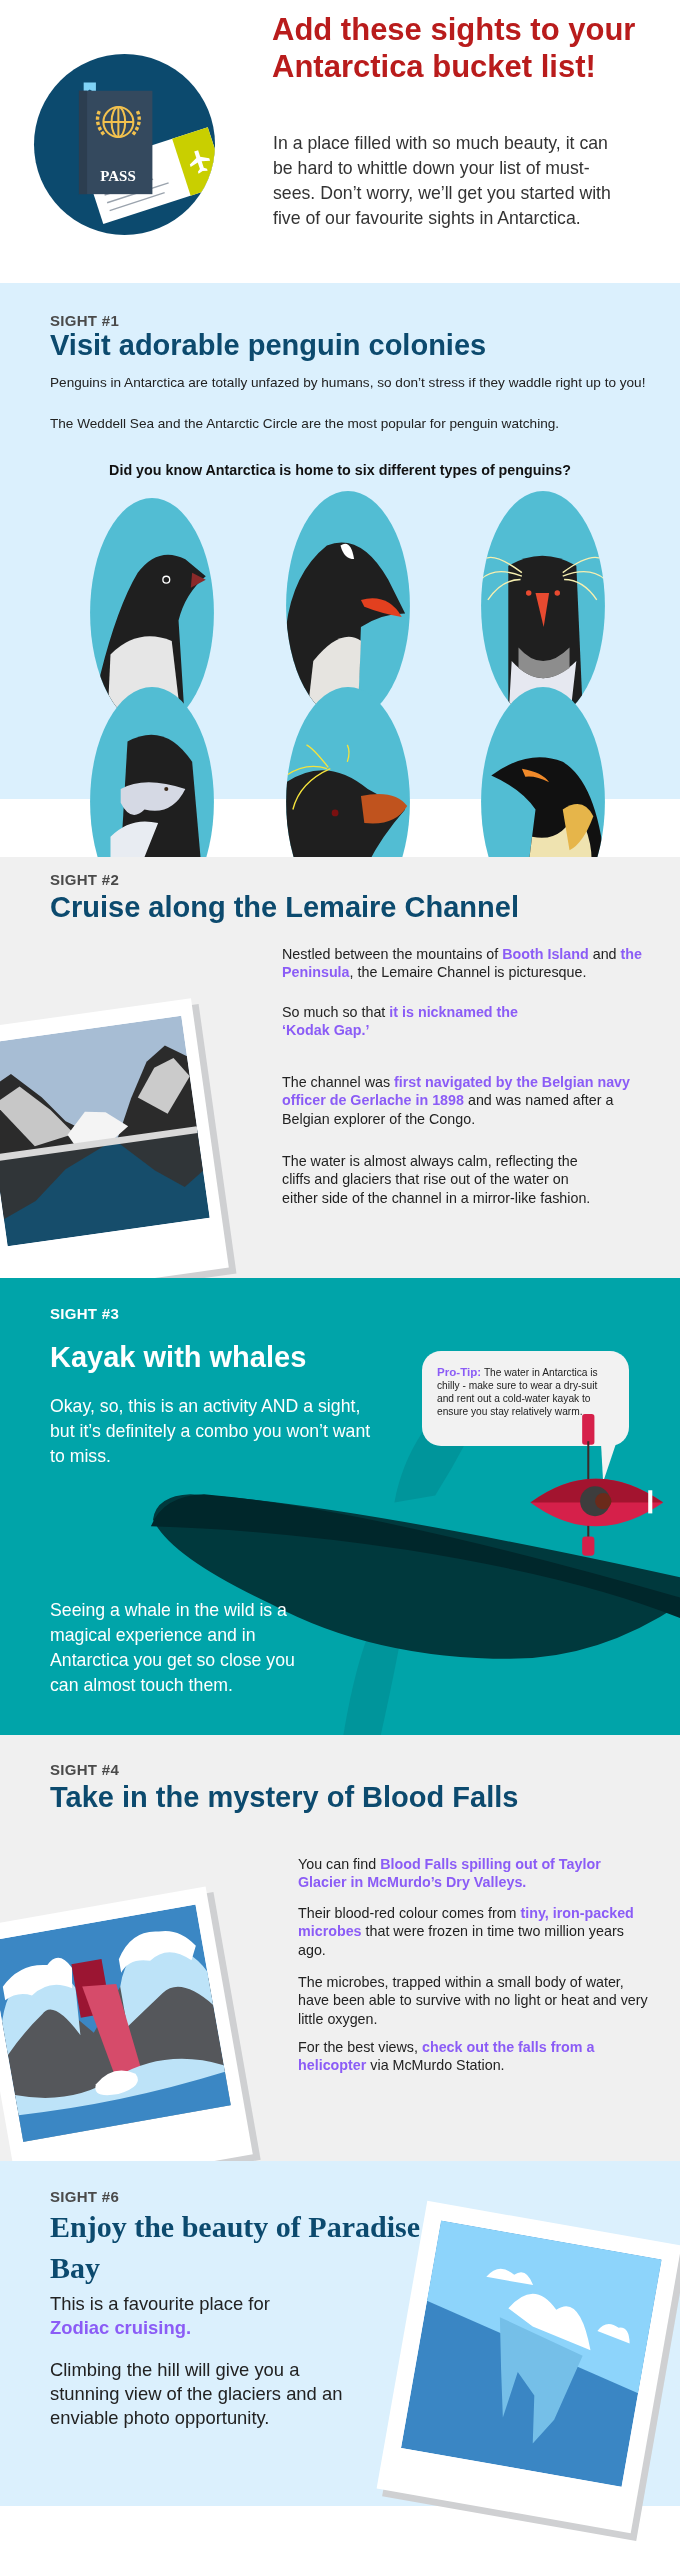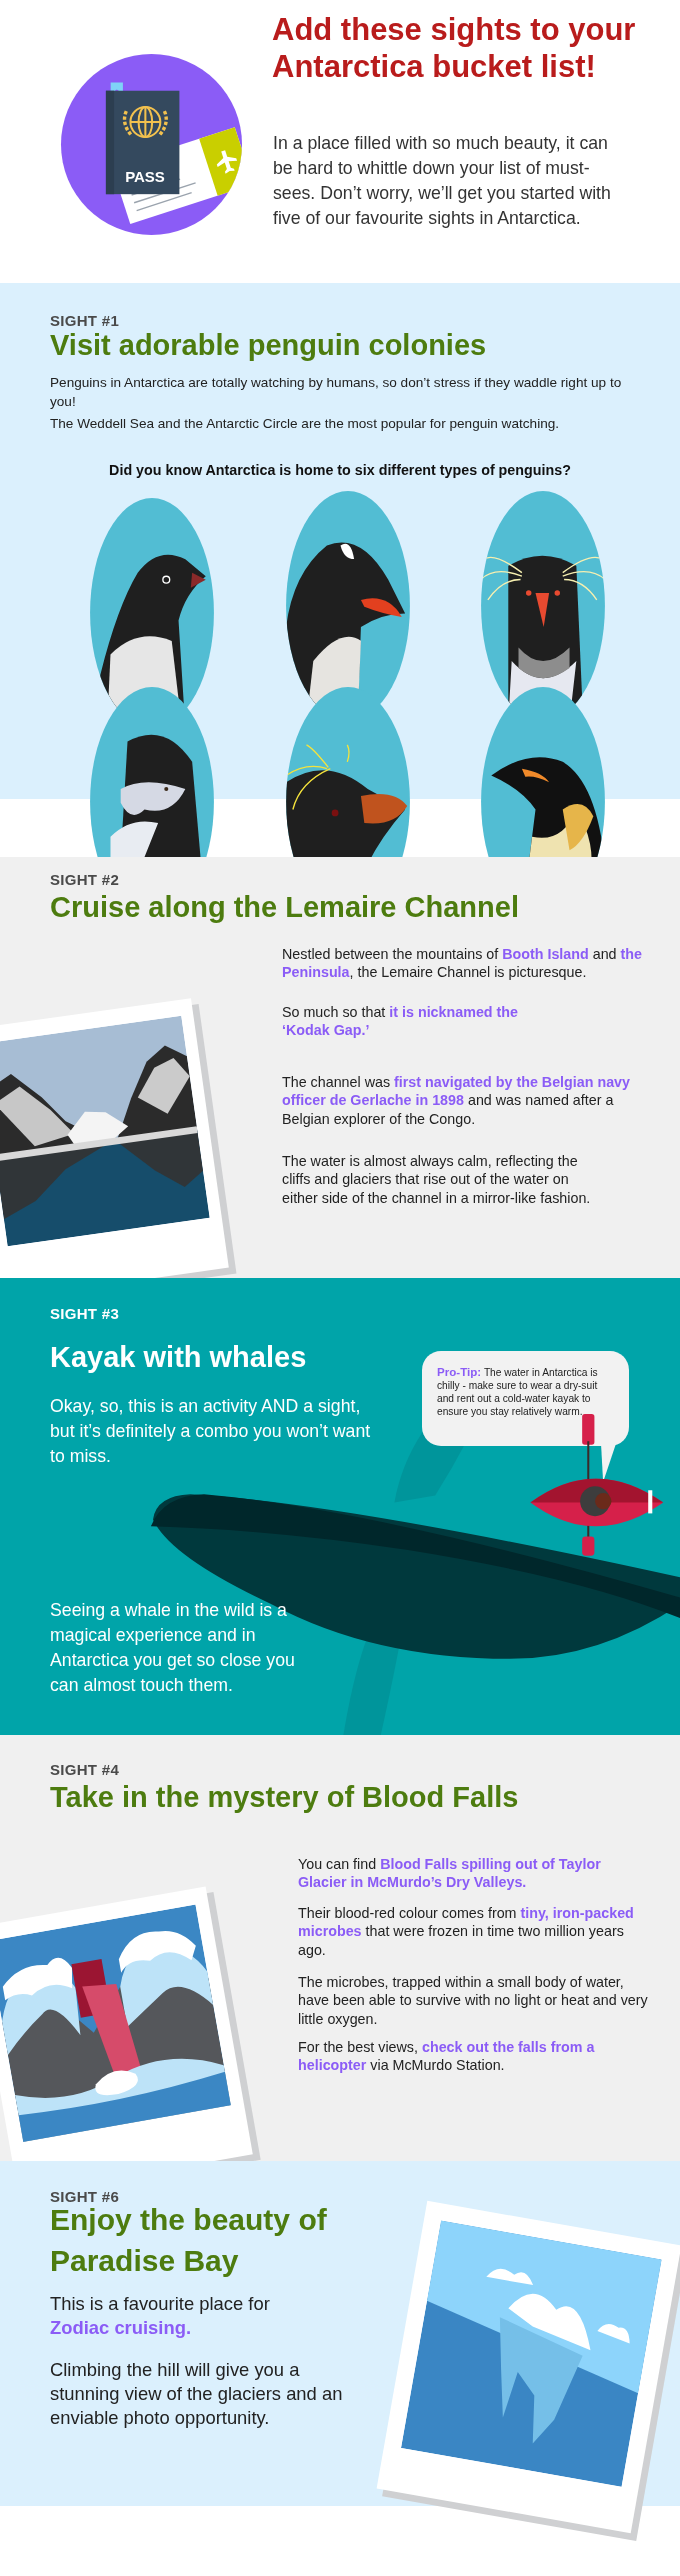"PASS" .hero-circle { background: #8b5cf6 -> #0c4a6e; font-family: none -> Liberation Serif, serif; left: 61px -> 34px }
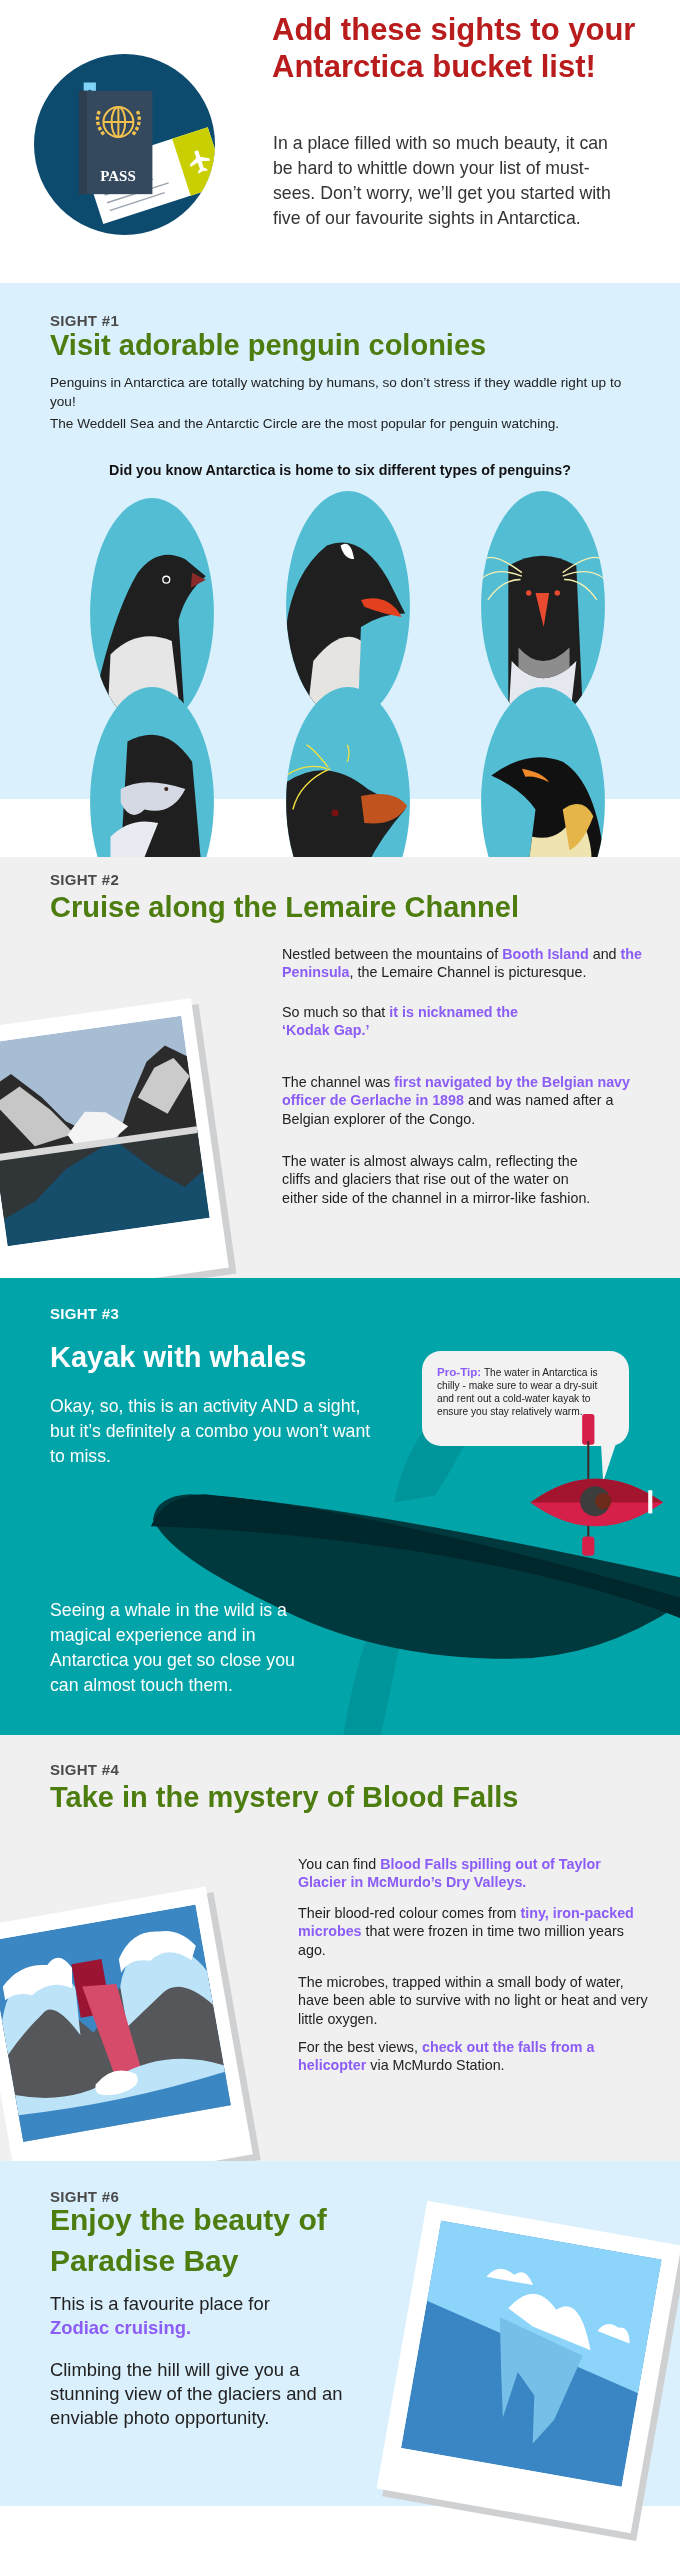"Visit adorable penguin colonies" .sight-title { color: #4d7c0f -> #0c4a6e }
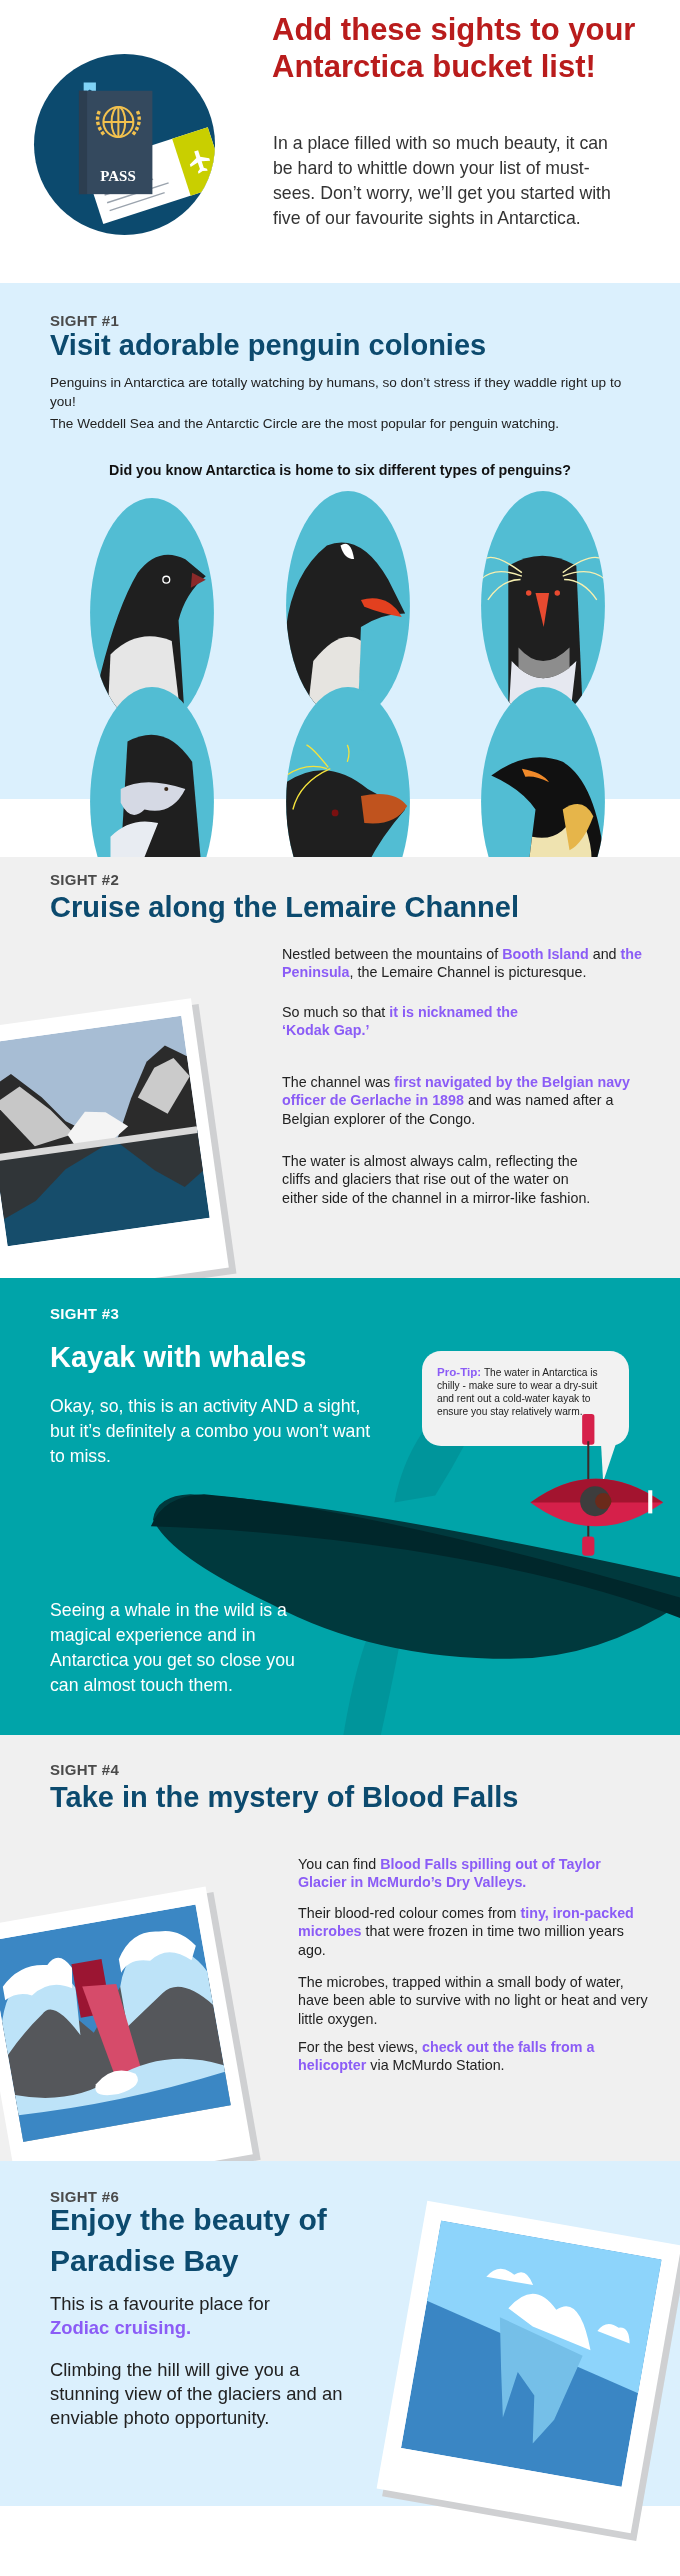"Penguins in Antarctica are totally" p.s1-p1 { text: watching -> unfazed }
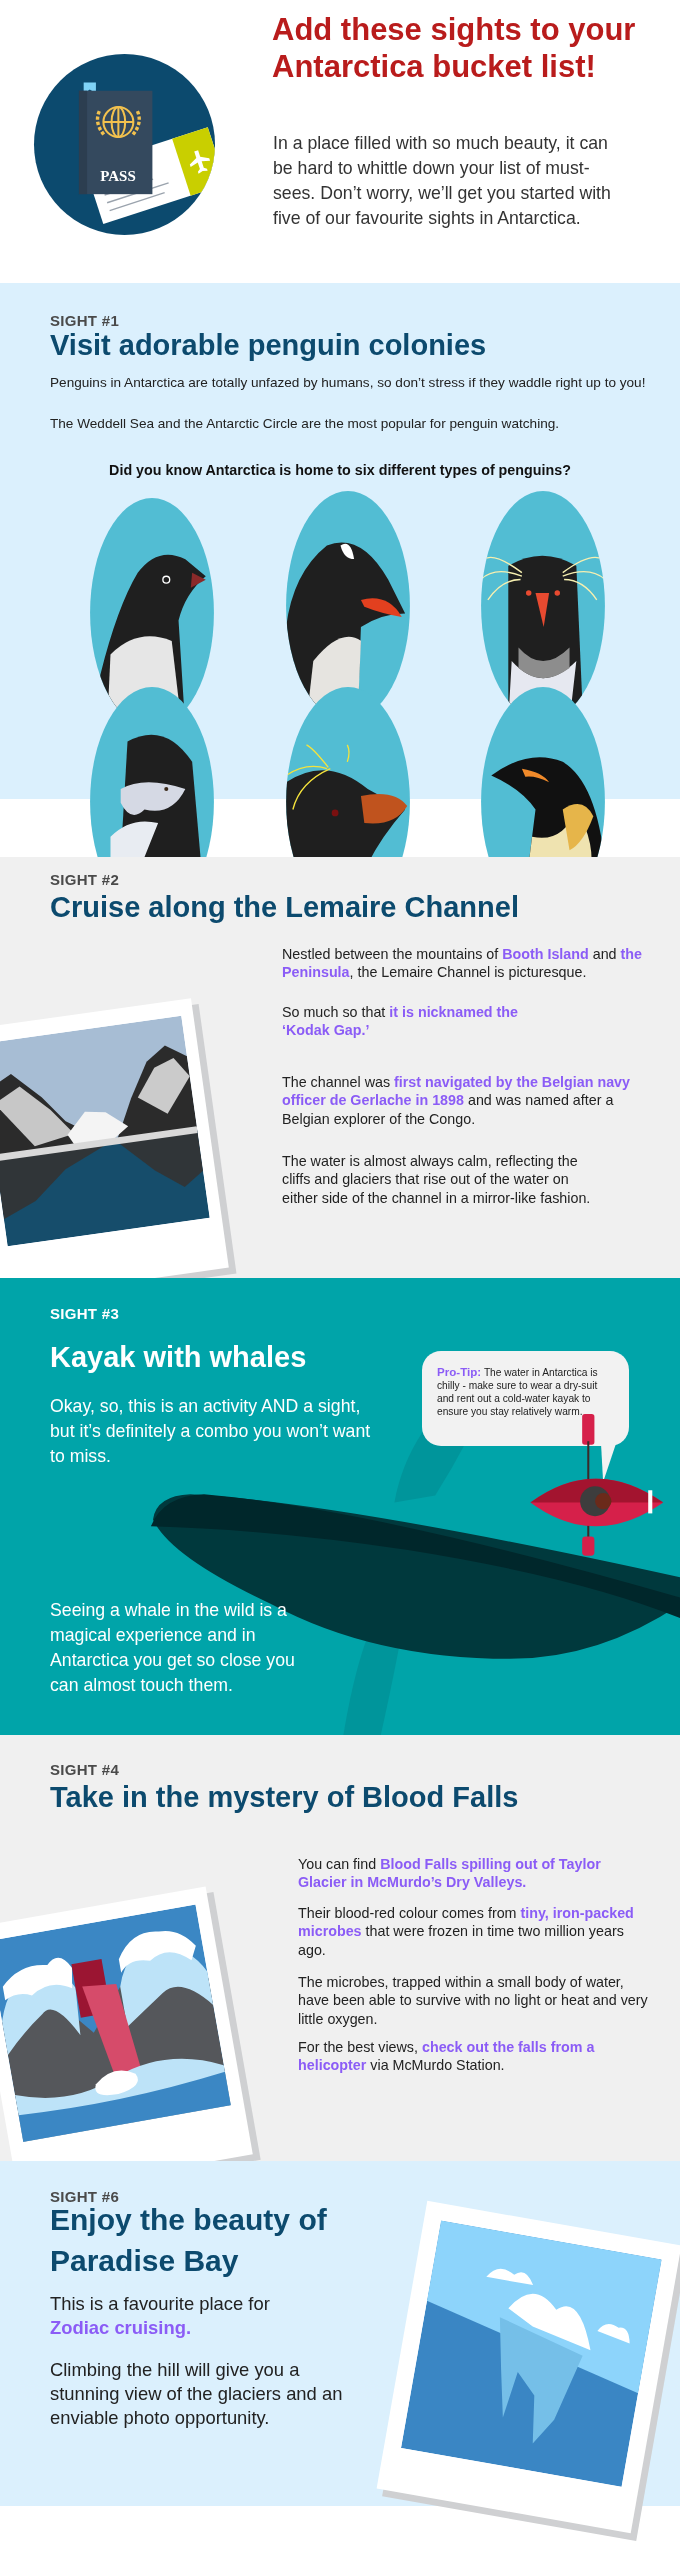"Enjoy the beauty of Paradise" #s5 .sight-title { font-family: none -> Liberation Serif, serif; top: 38px -> 45px }
